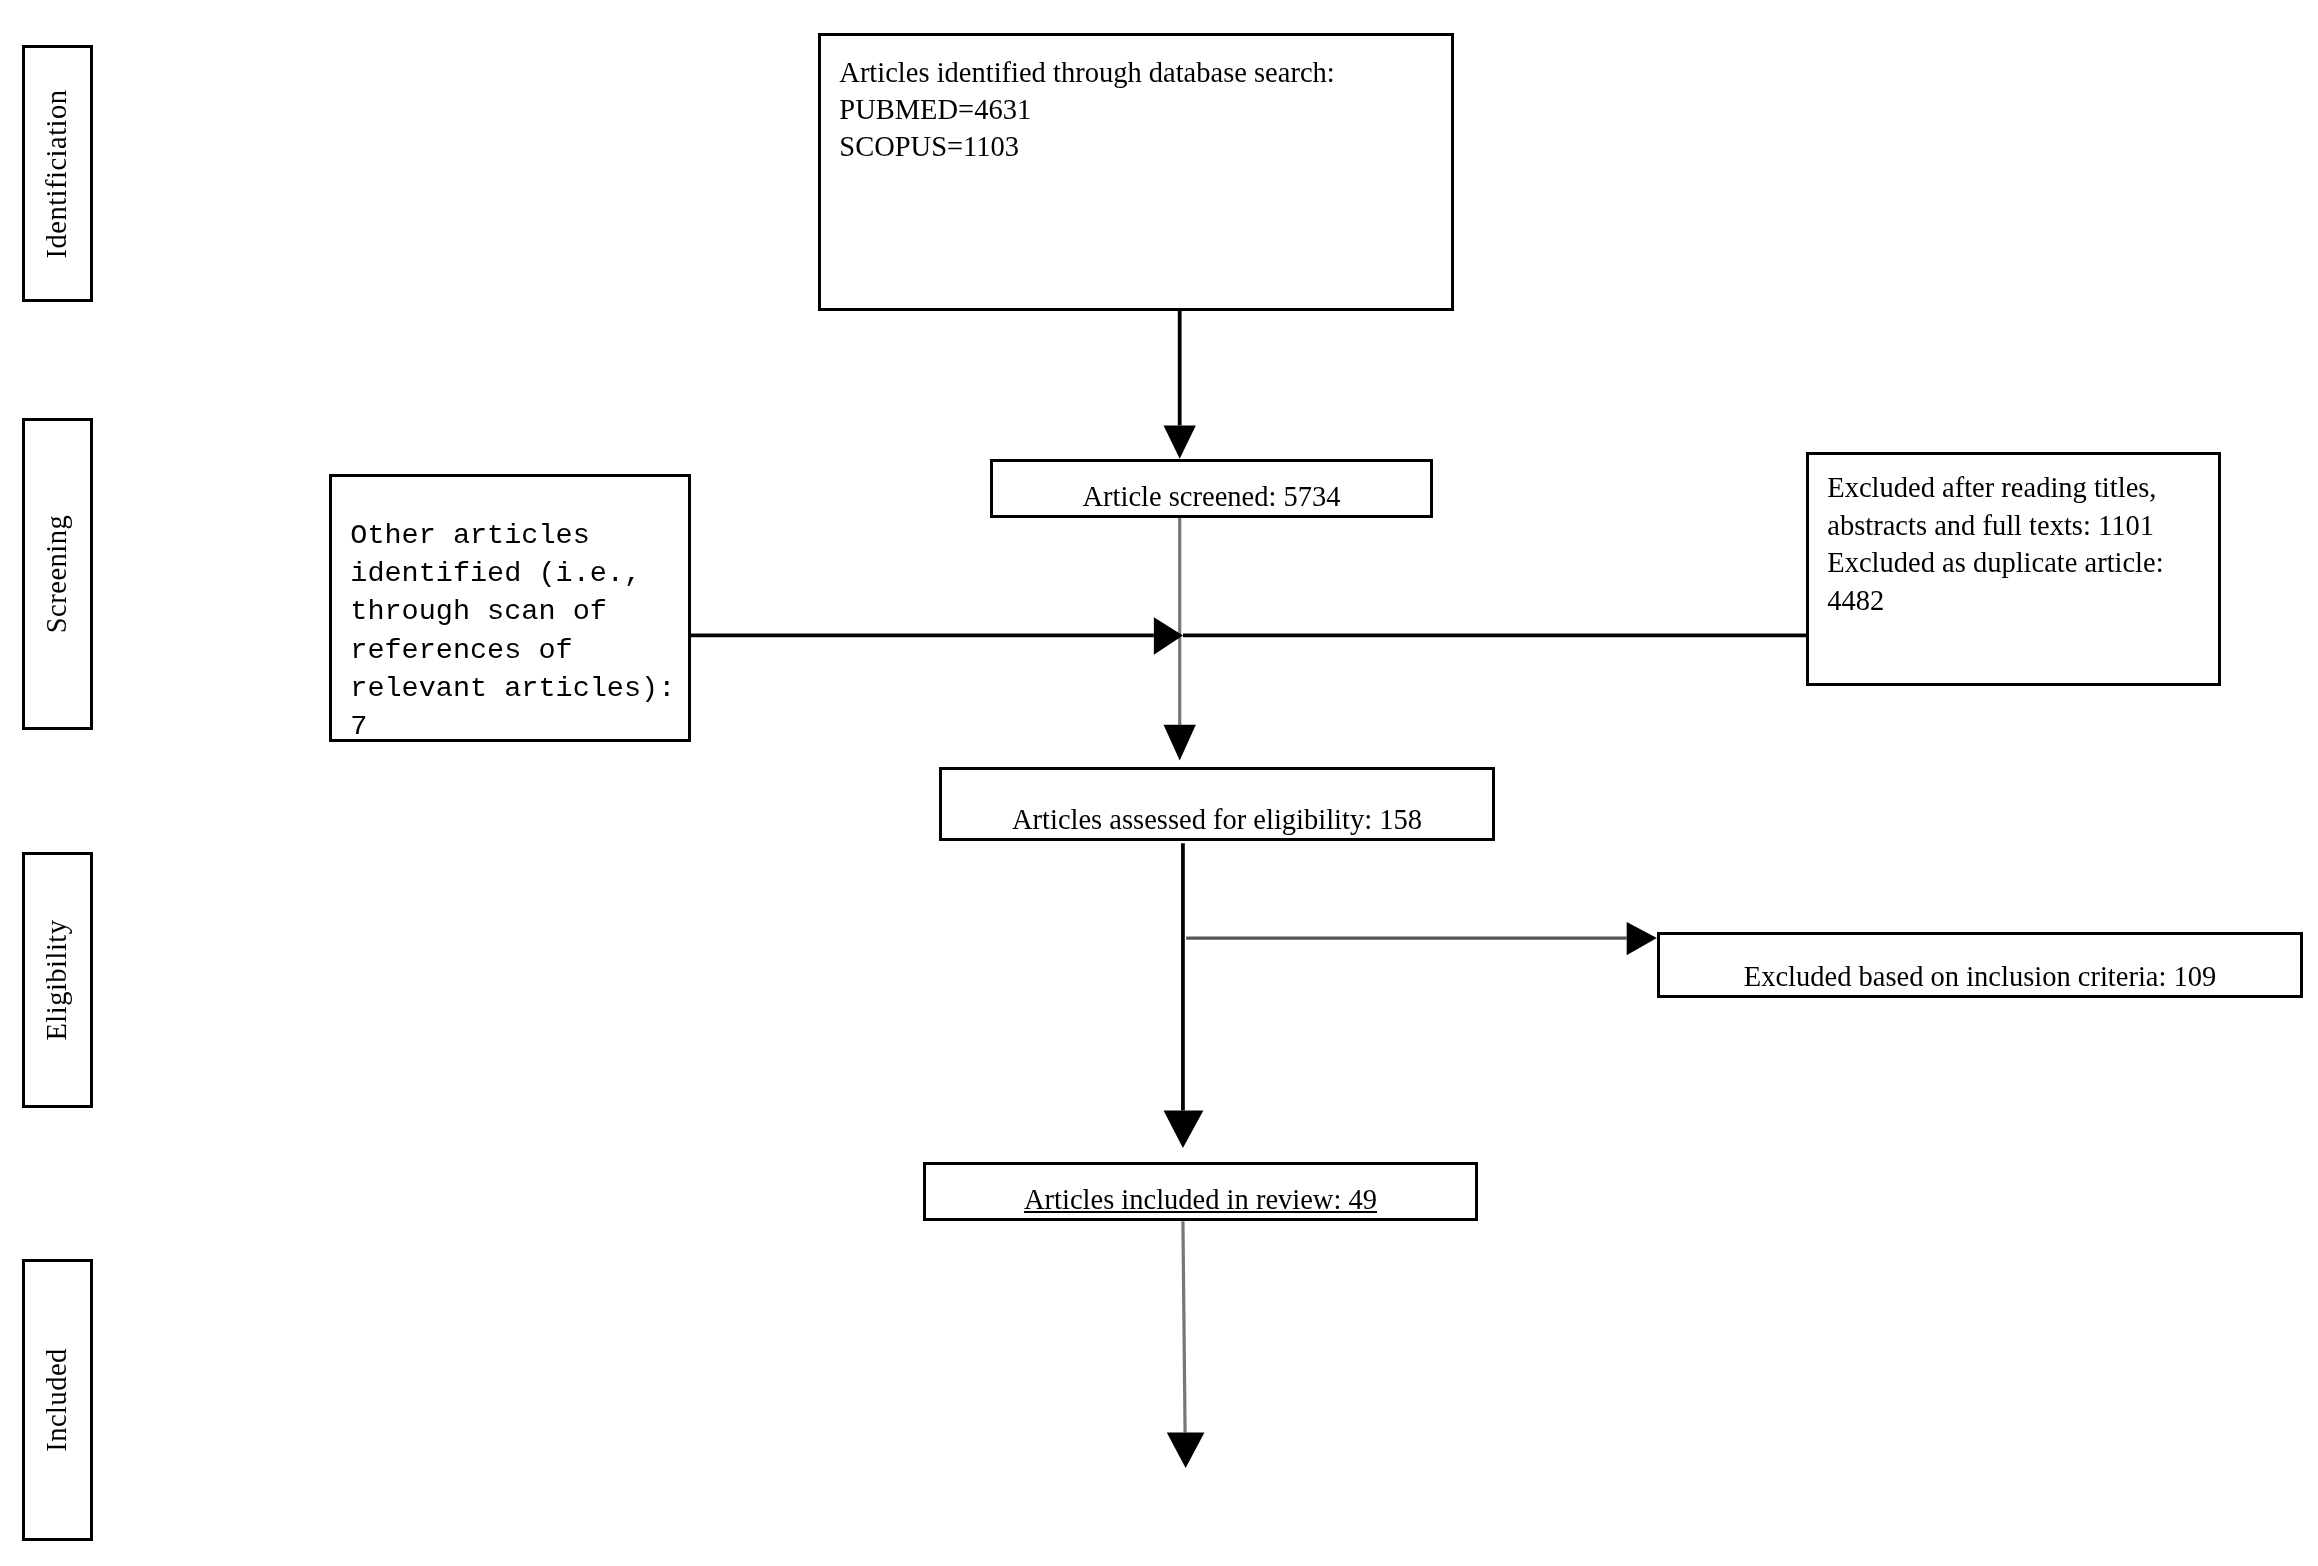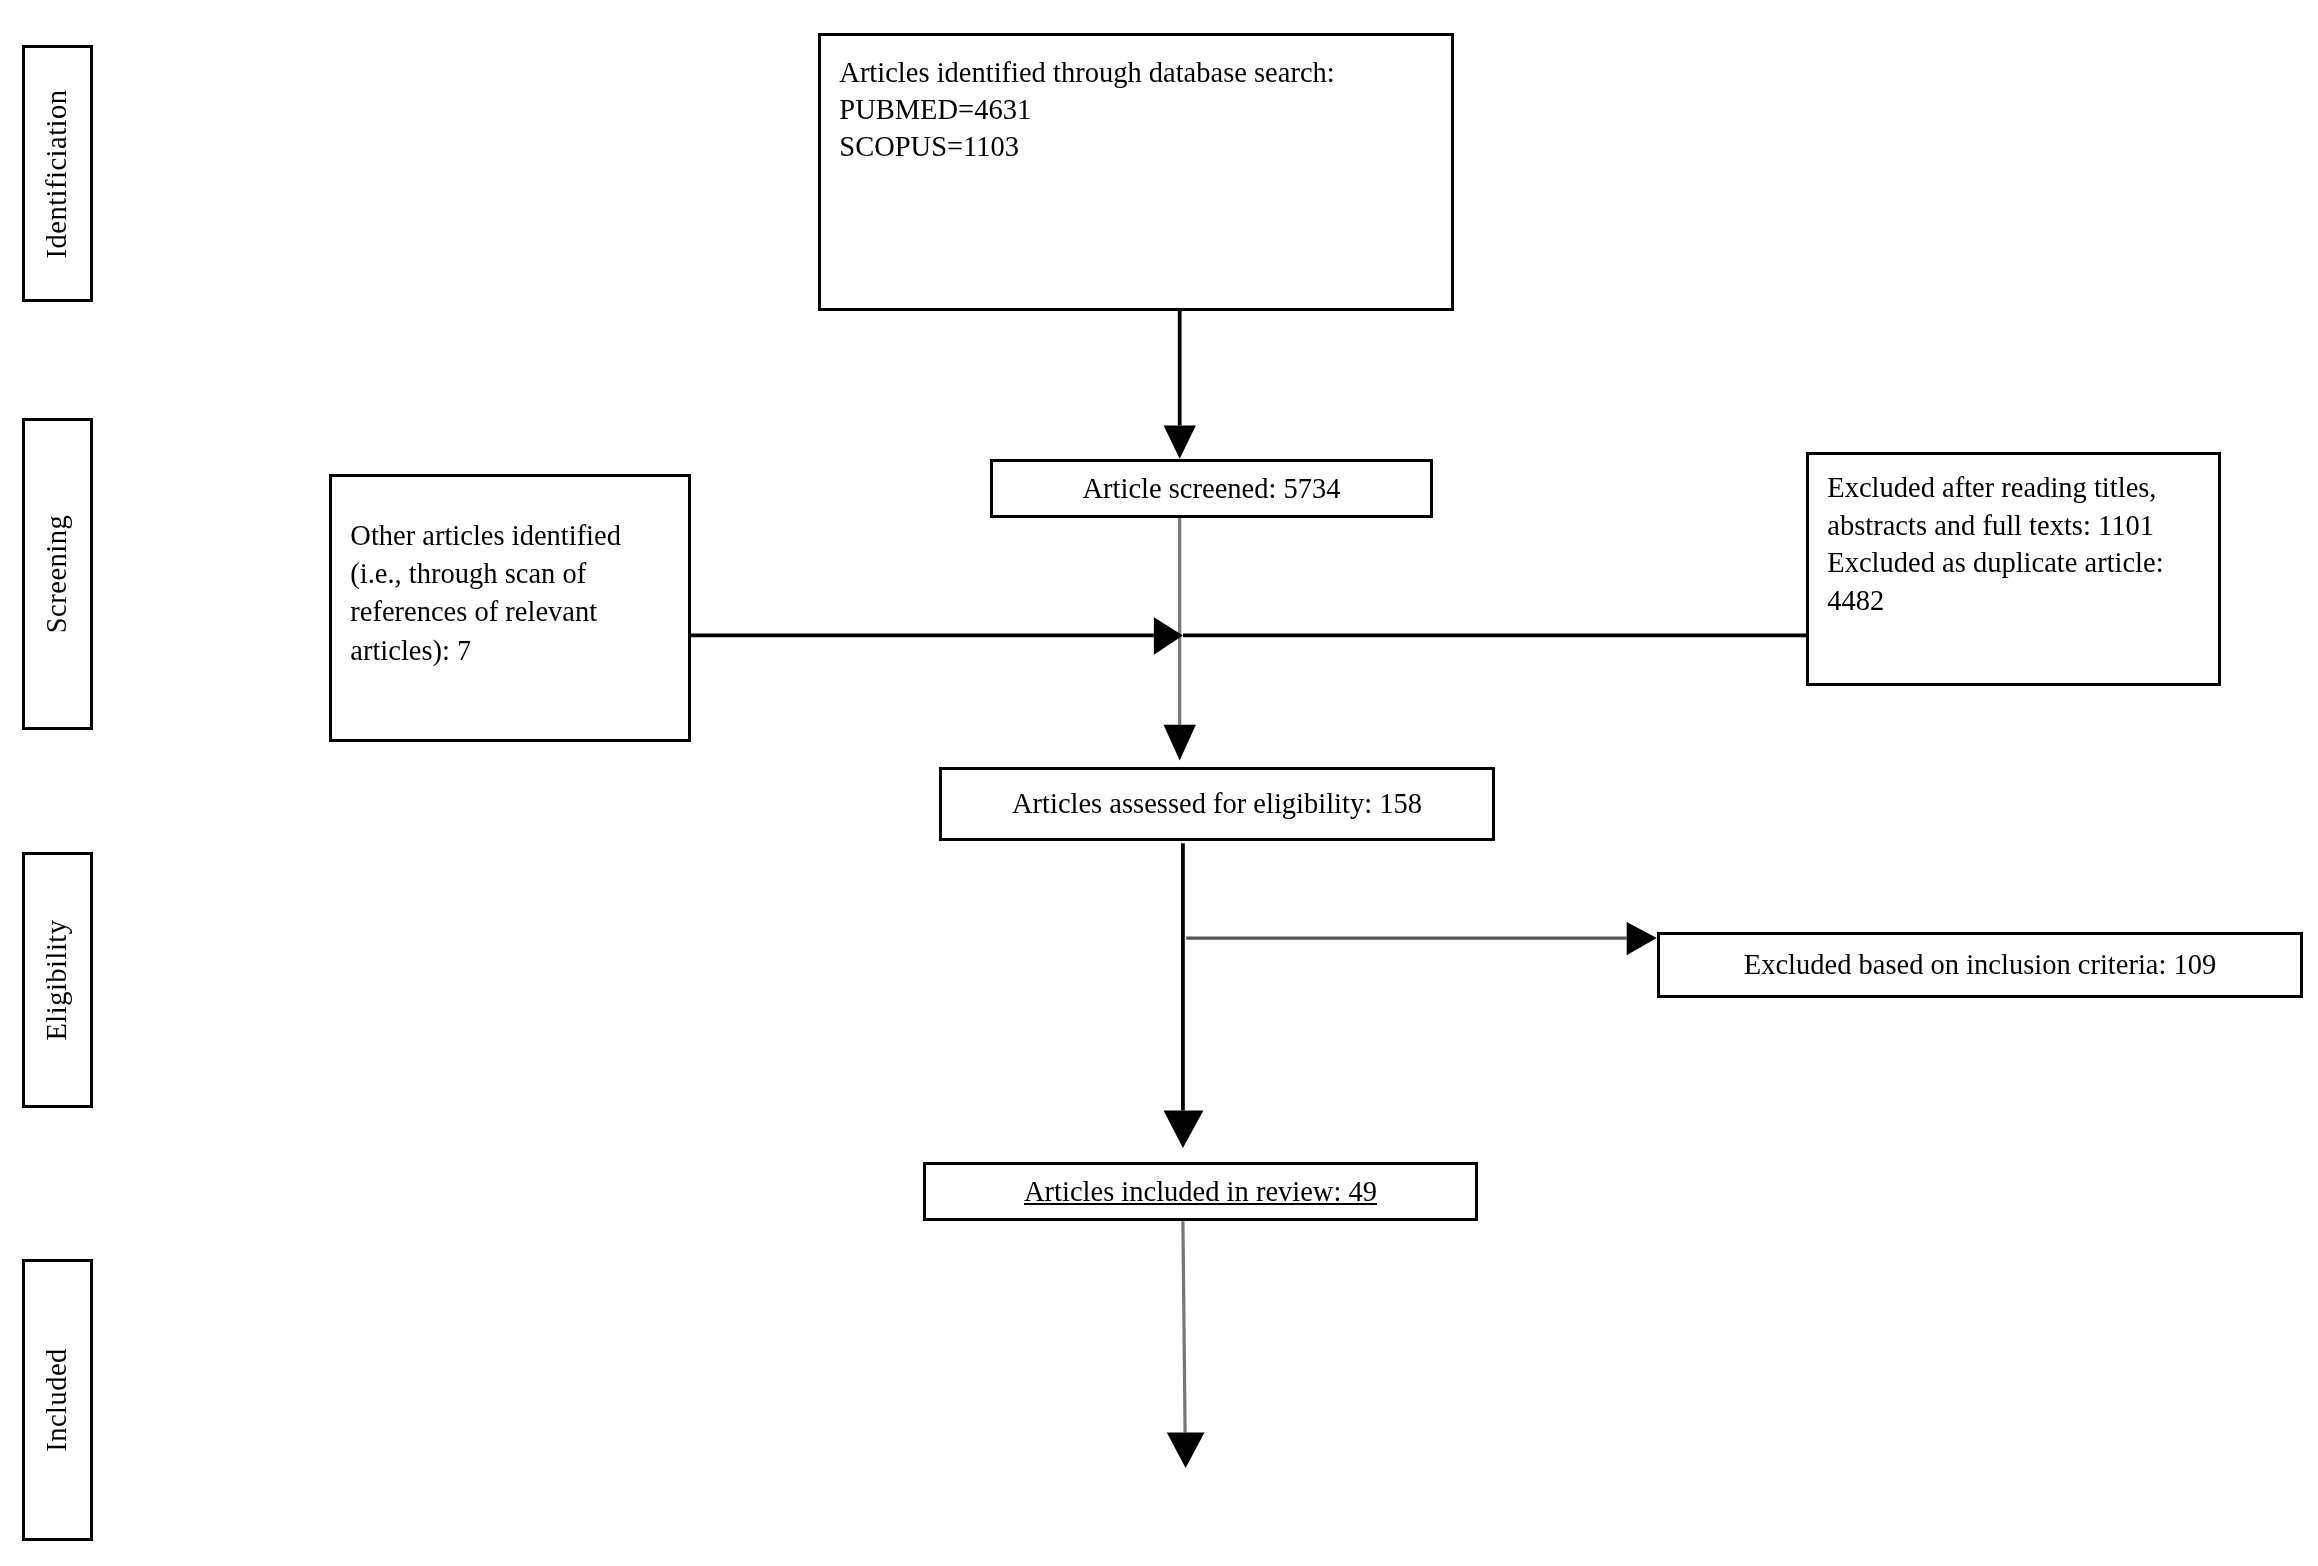"Article screened: 5734" .center-line { align-items: center -> flex-end }
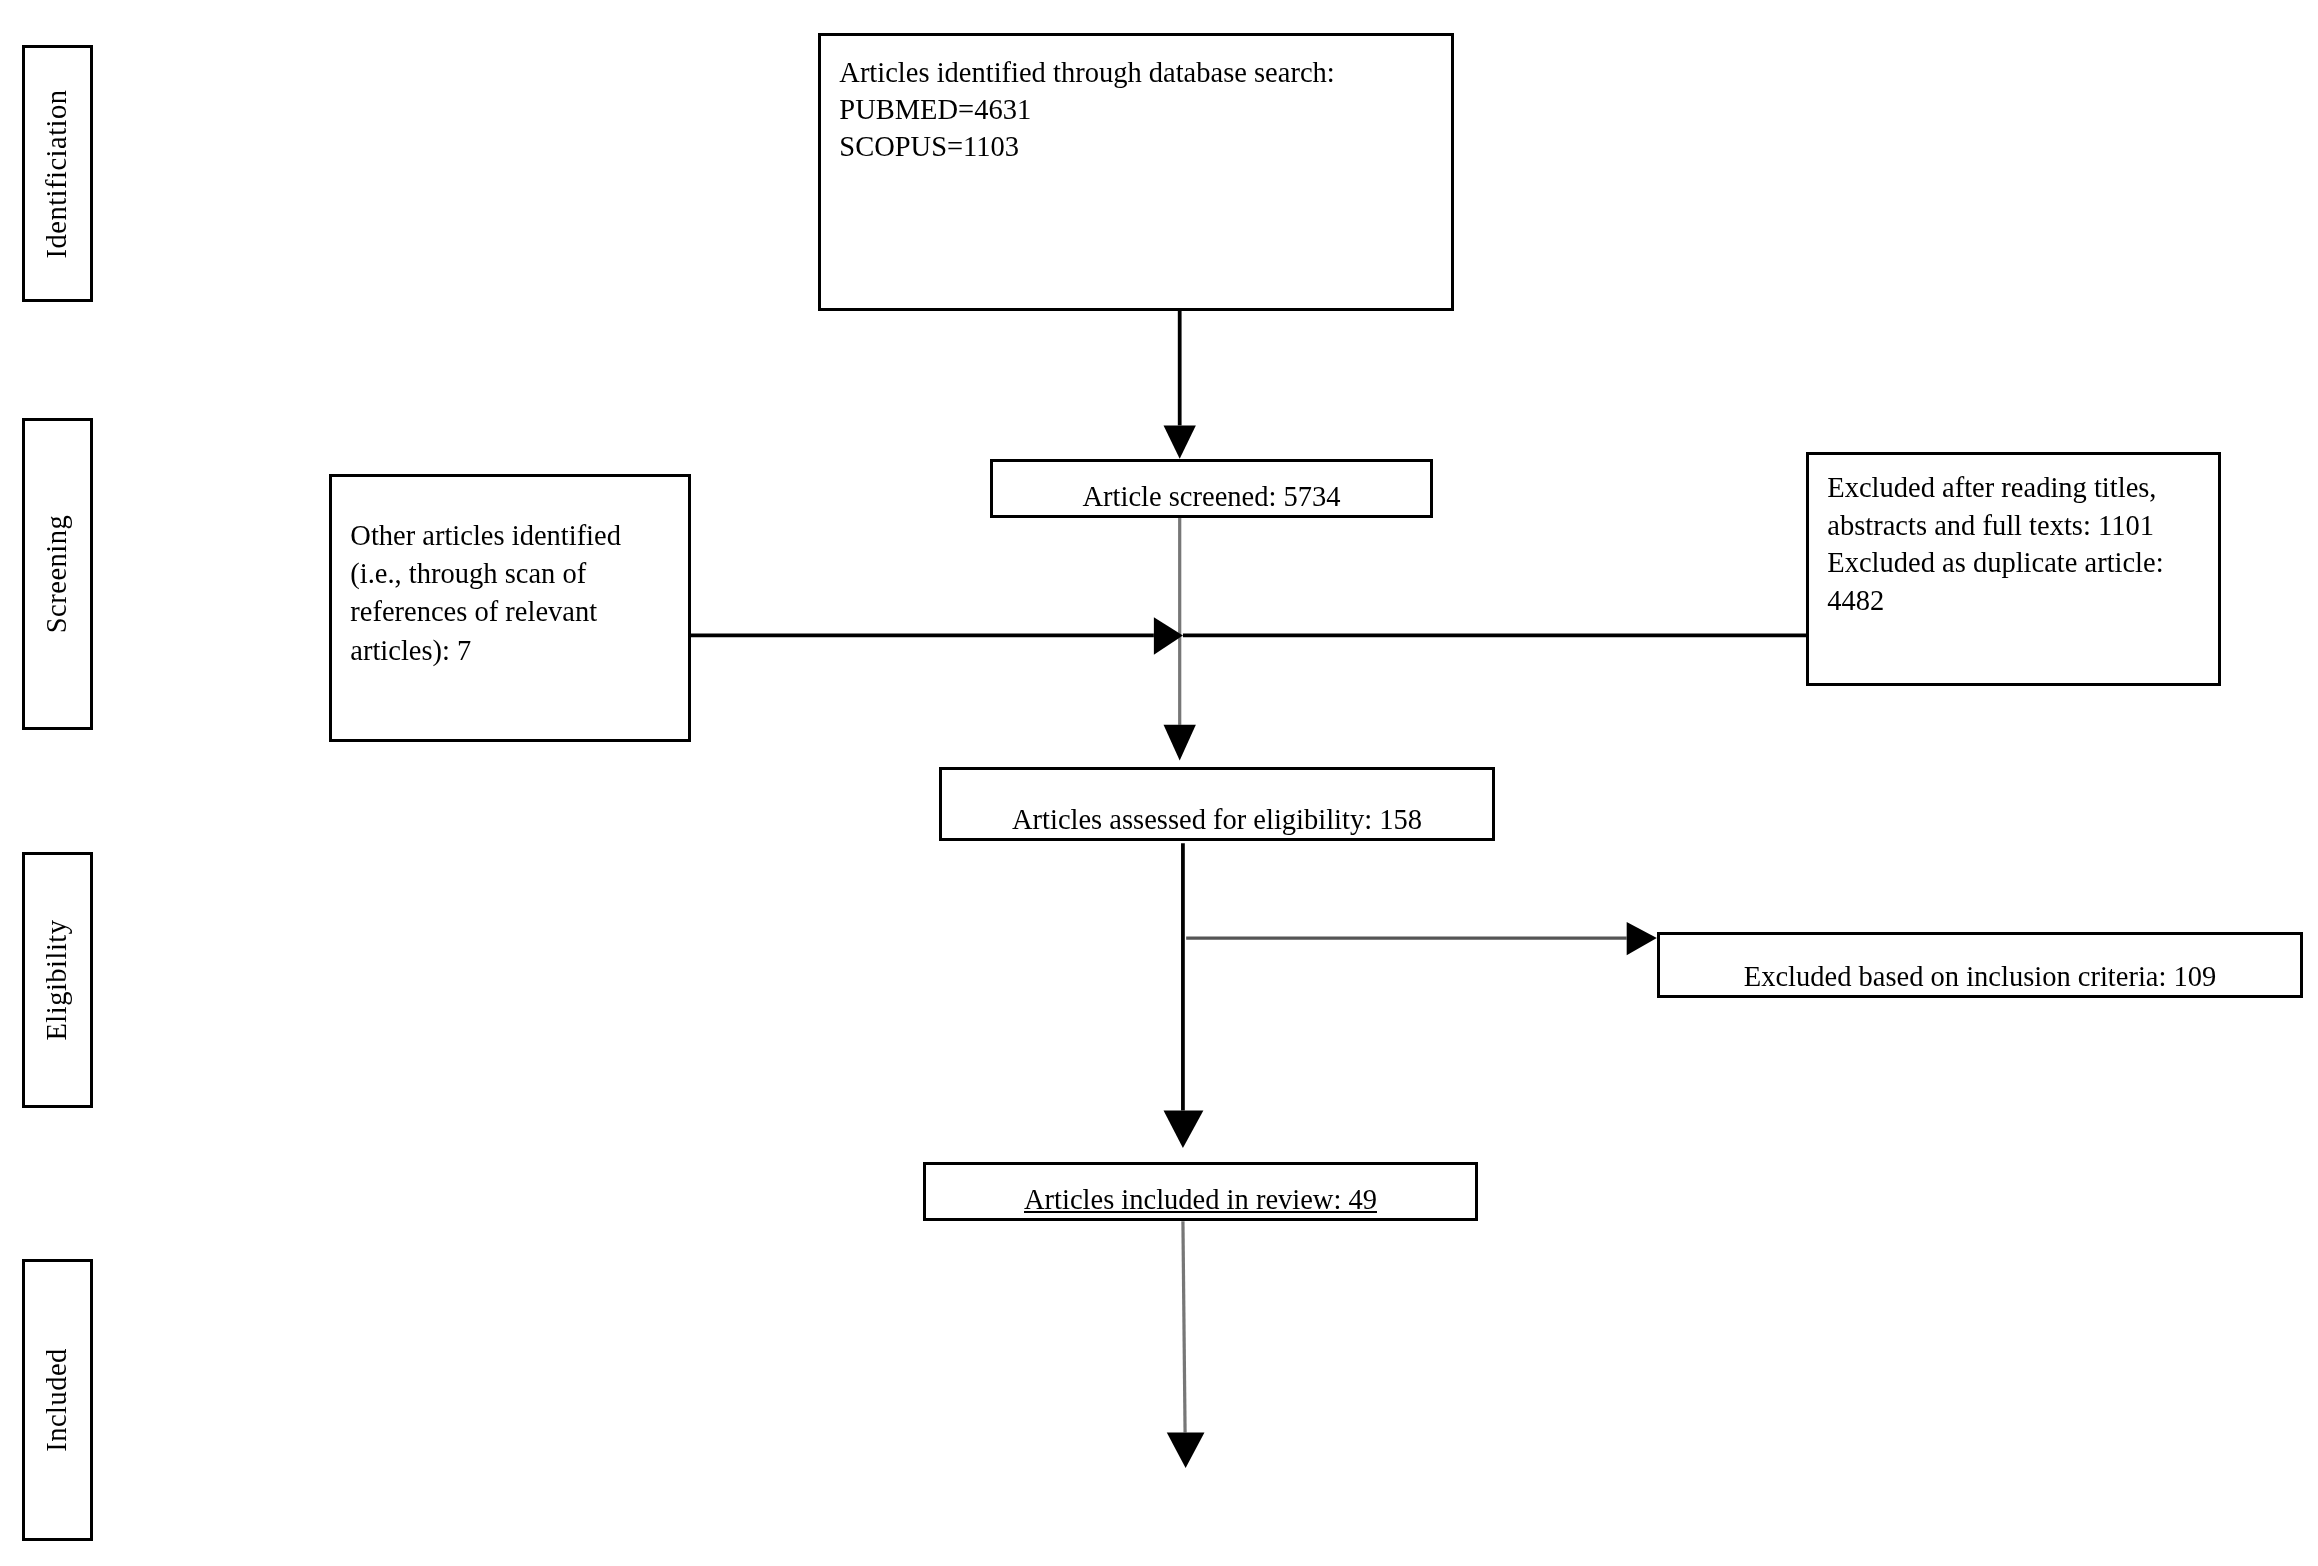"Other articles identified (i.e., through" span.node-text { font-family: none -> Liberation Mono, monospace }
